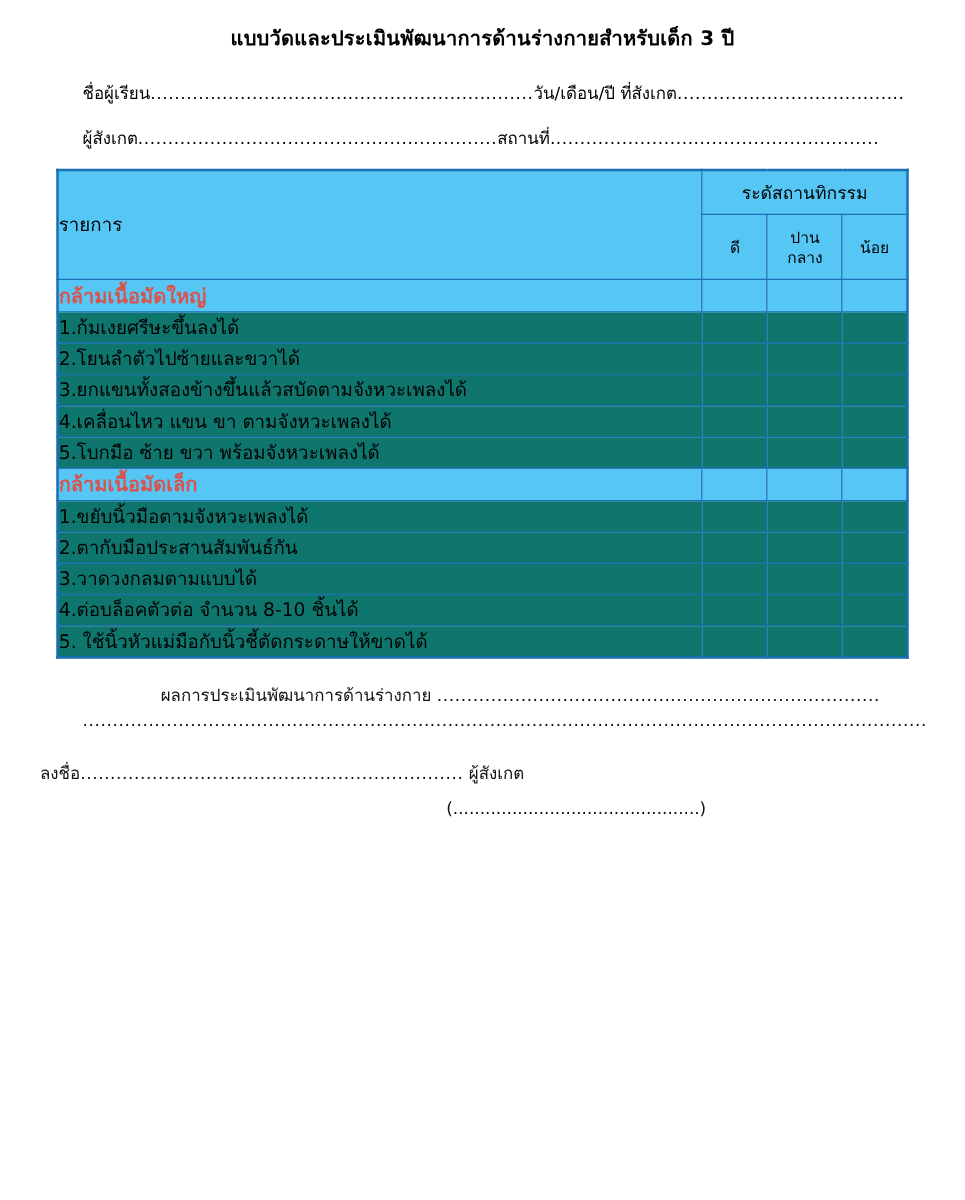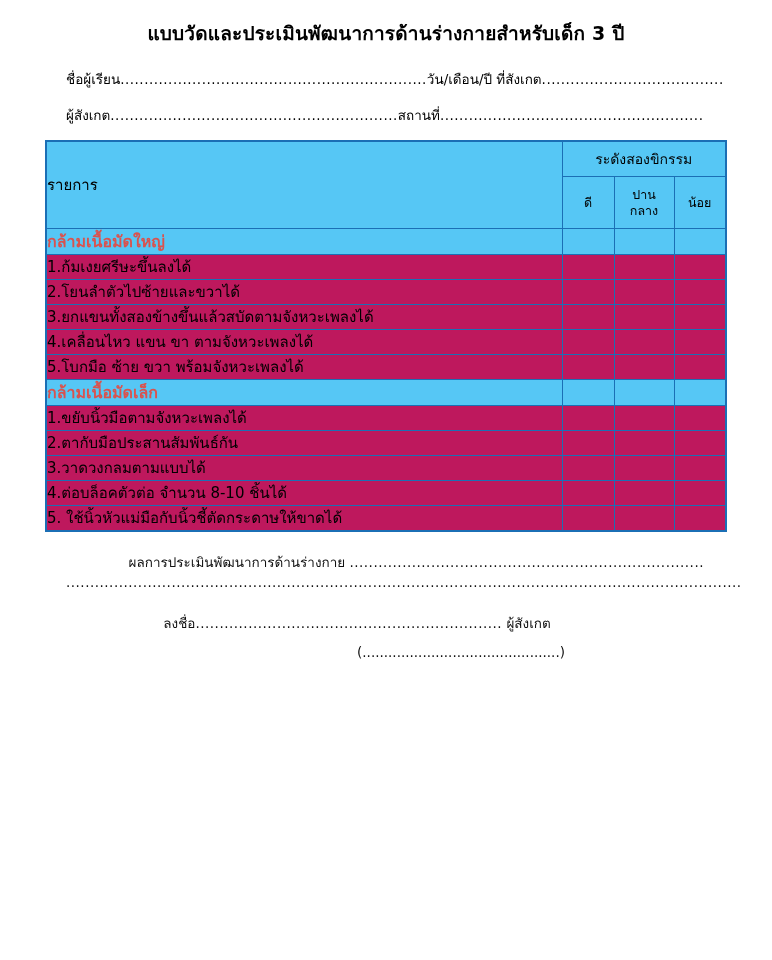"แบบวัดและประเมินพัฒนาการด้านร่างกายสำหรั" .doc-title { font-size: 19px -> 16px }
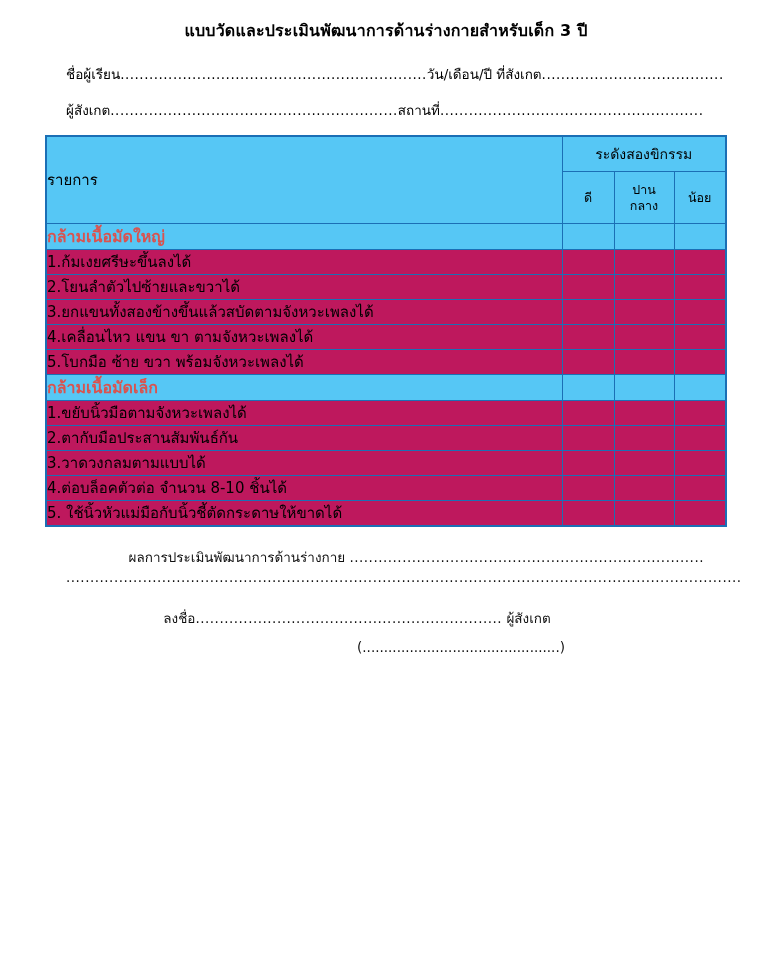"ระดังสองขิกรรม" td.hdr-cell { text: ระดังสองขิกรรม -> ระดัสถานทิกรรม }
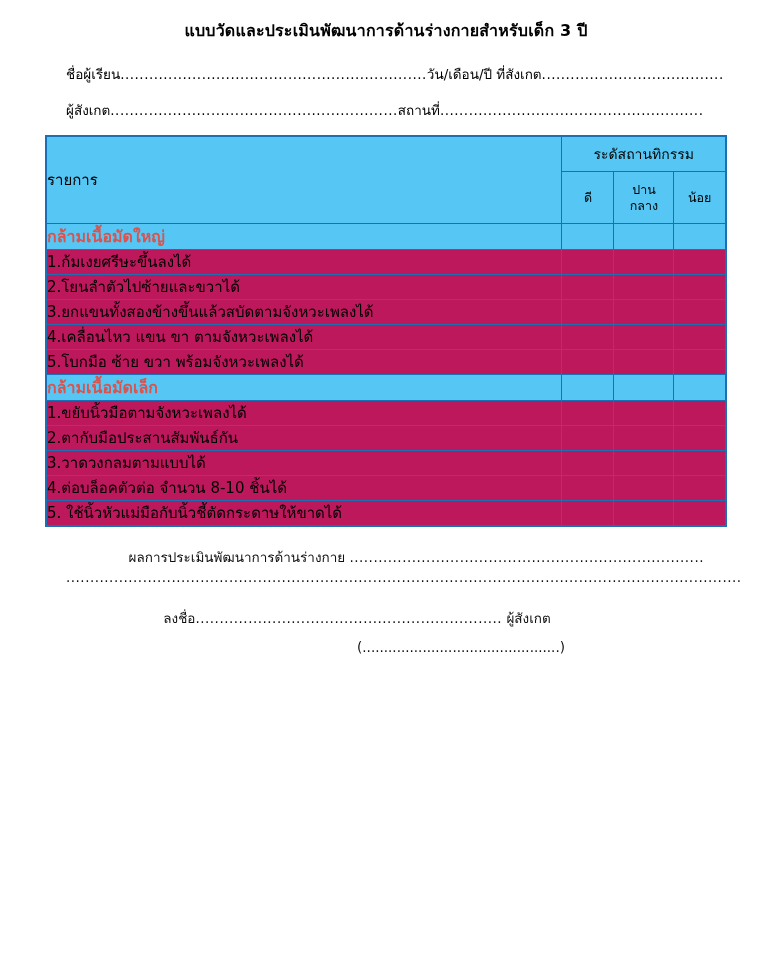"1.ก้มเงยศรีษะขึ้นลงได้" .item-row td { background: #be185d -> #0f766e }
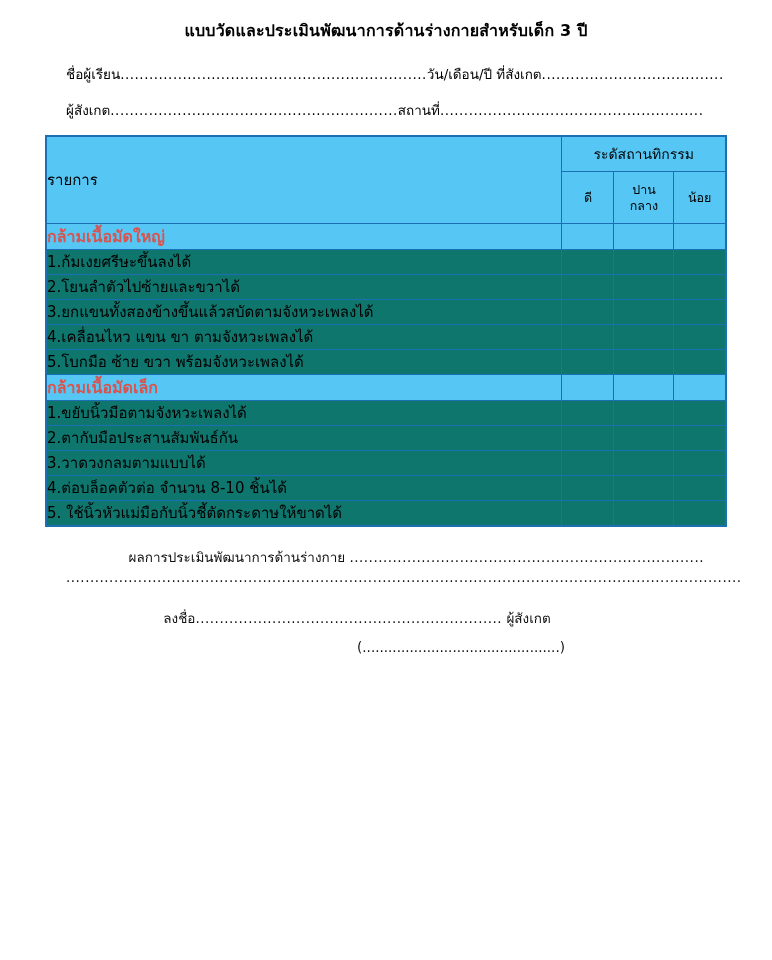"ลงชื่อ.................................." .sign-line { text-align: center -> left }
